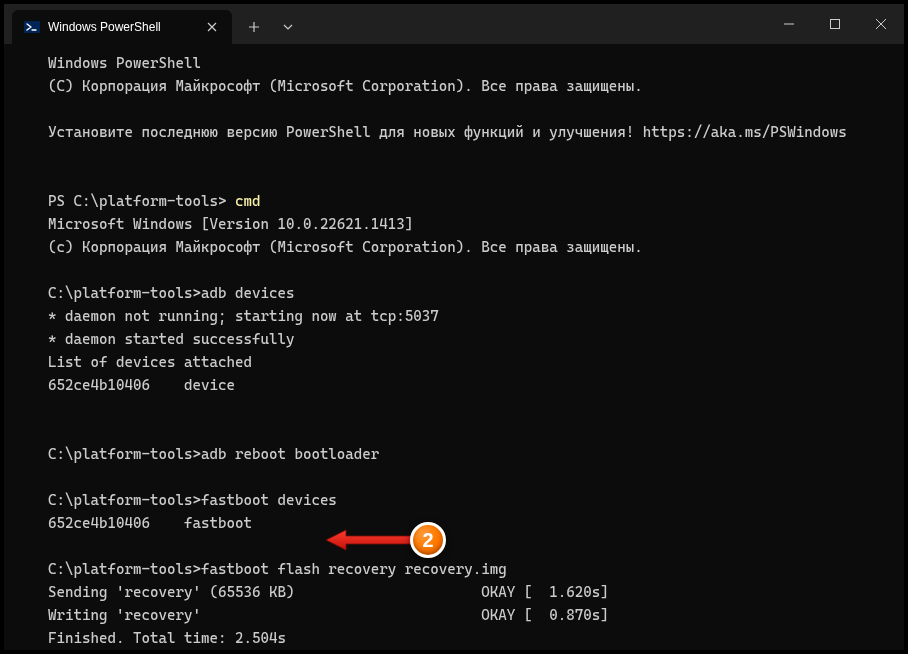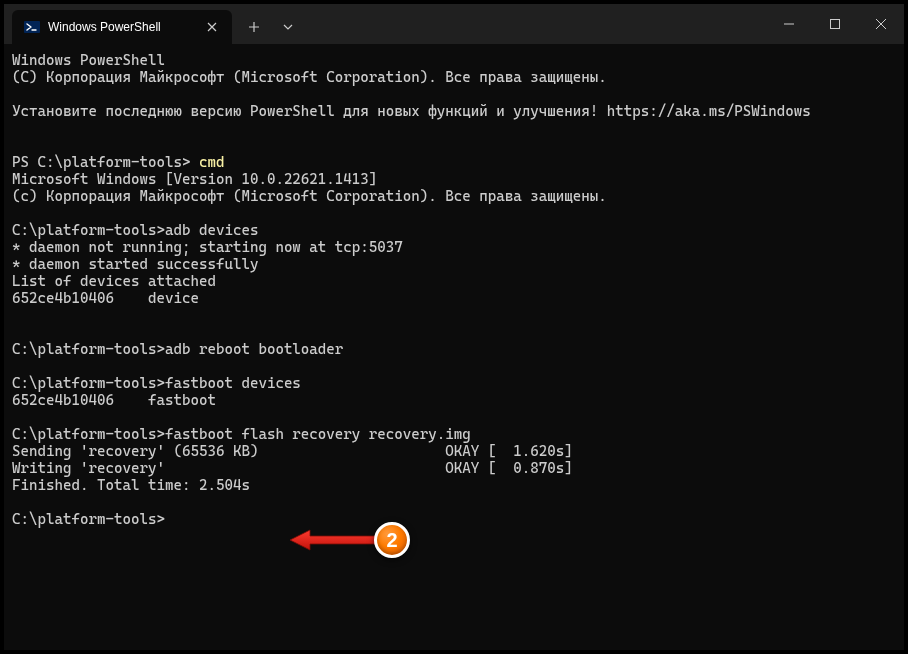"Windows PowerShell (C) Корпорация" .terminal { line-height: 17px -> 23px; margin-left: none -> 36px }
